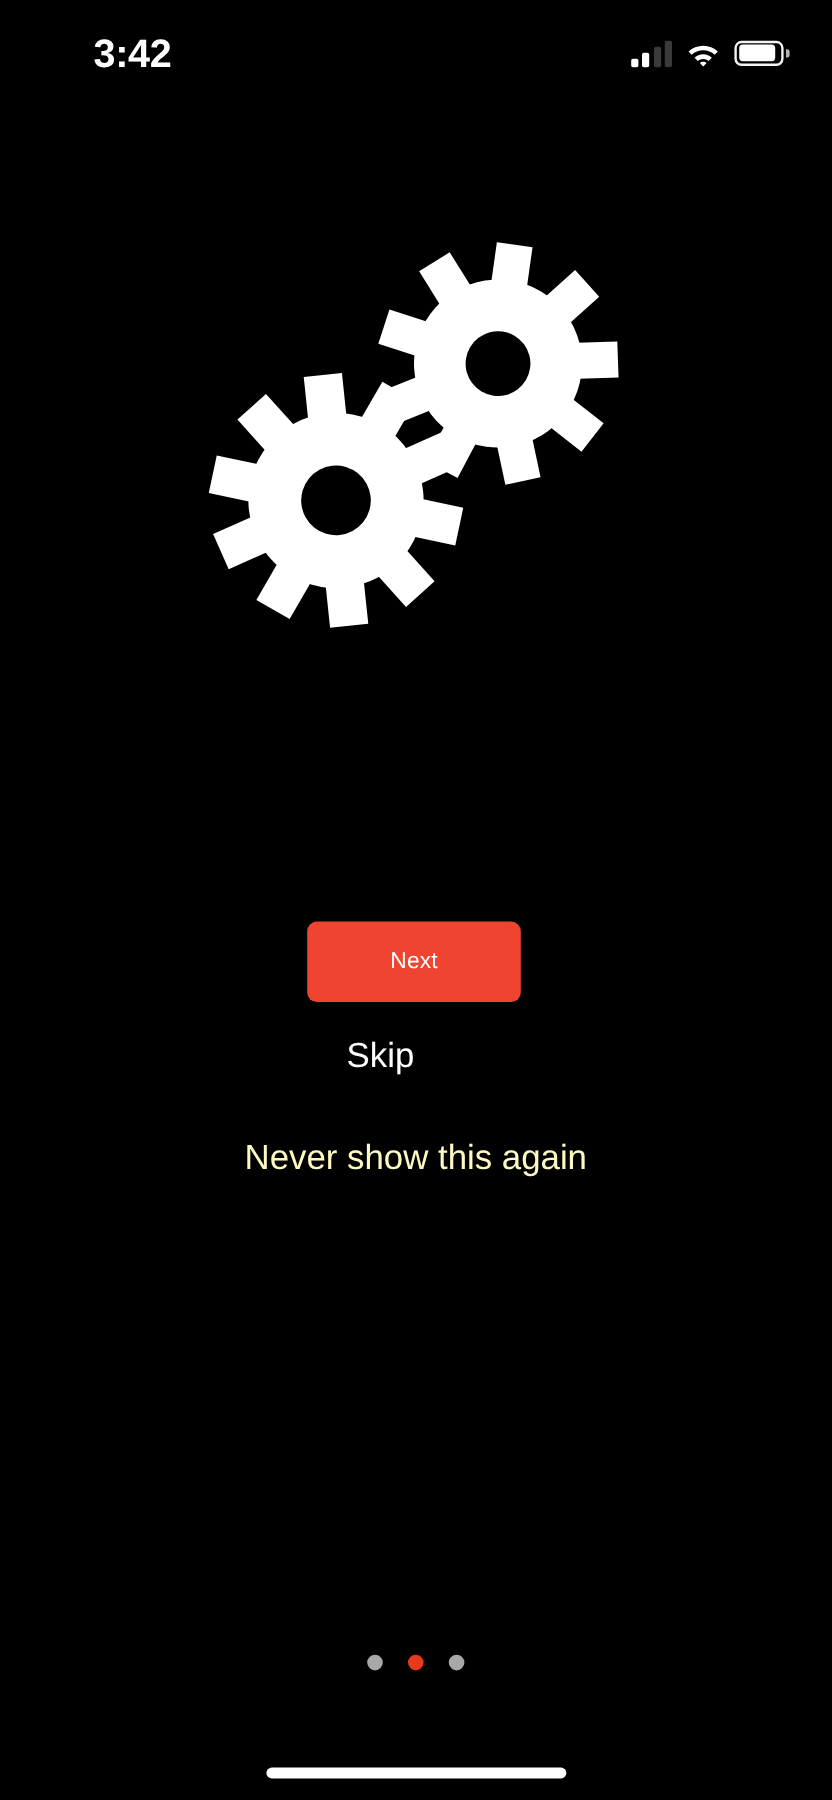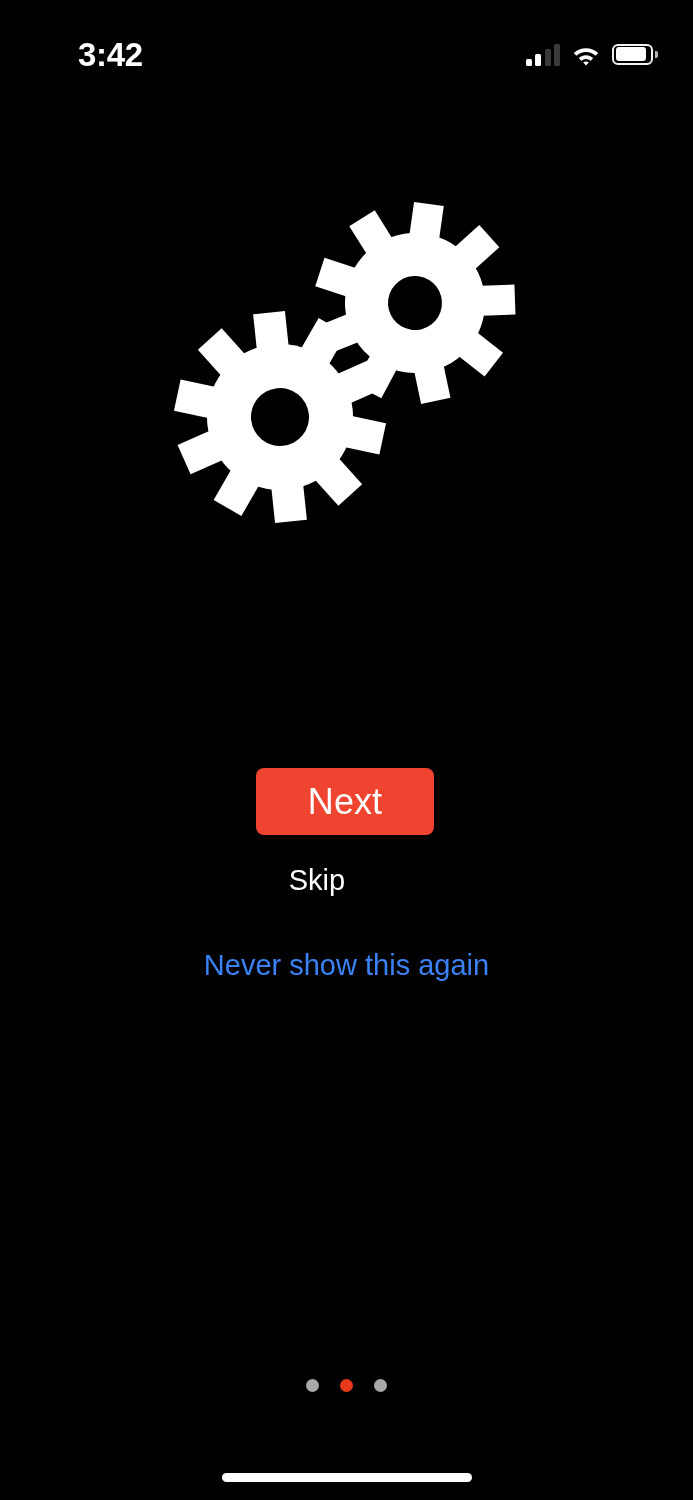"3:42" #status-bar { margin-top: 10px -> none }
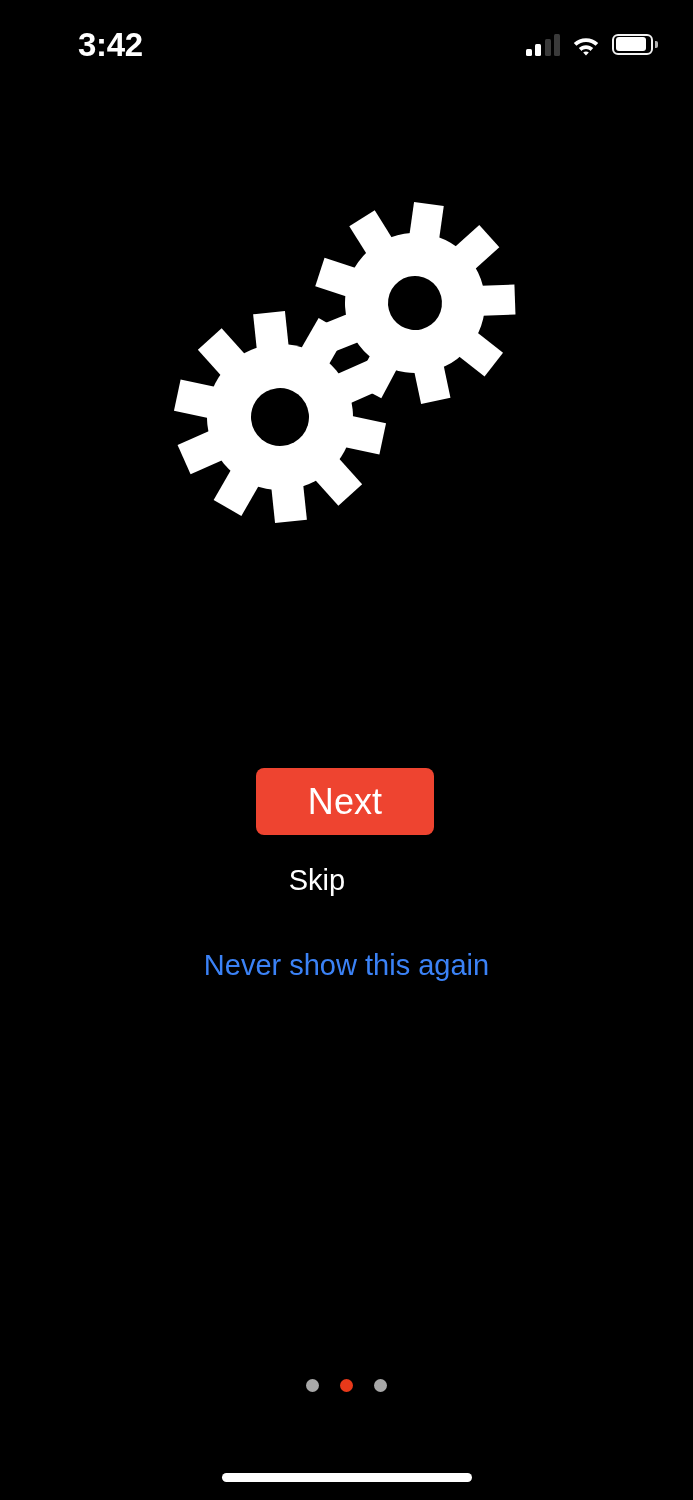"Next" #next-button { font-size: 36px -> 19px }
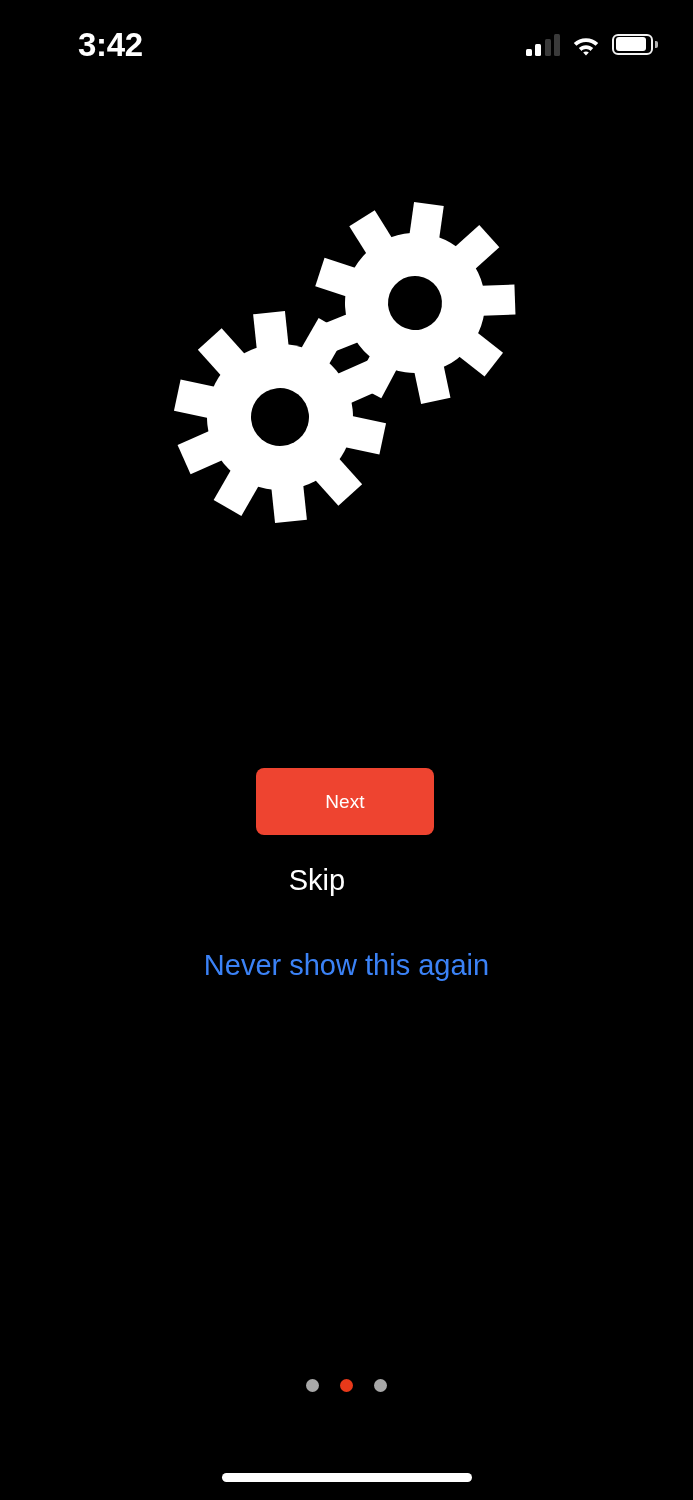"Never show this again" #never-button { color: #3b82f6 -> #fef9c3 }
